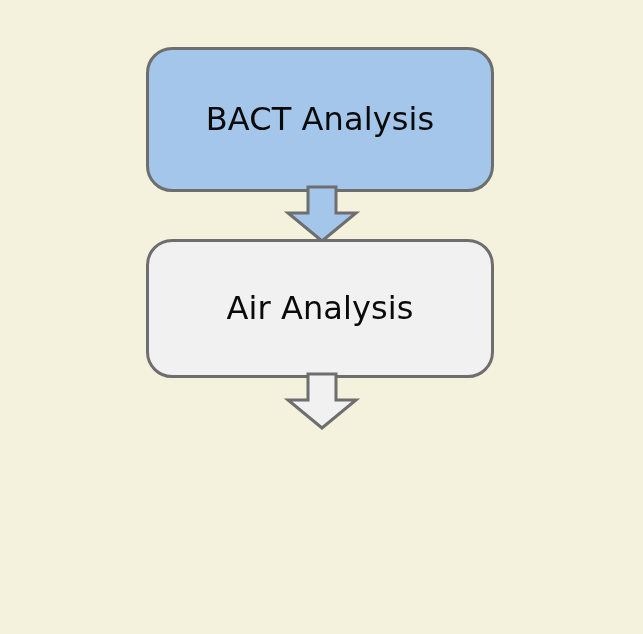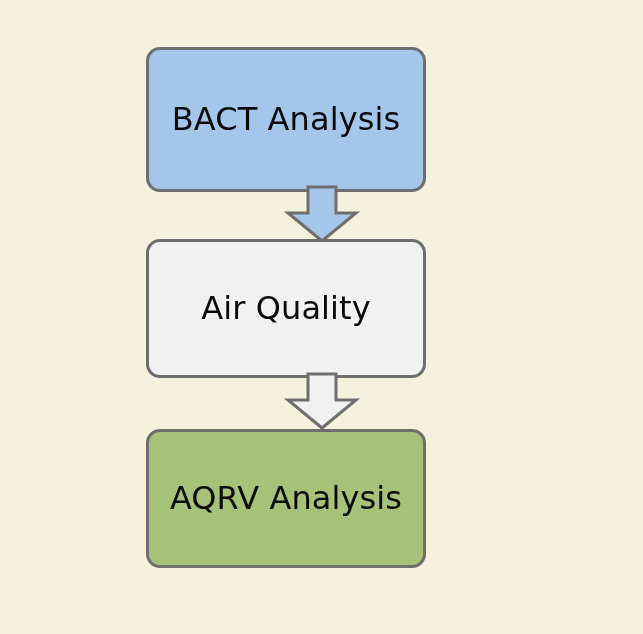"BACT Analysis" .node { border-radius: 14px -> 26px; width: 280px -> 348px }
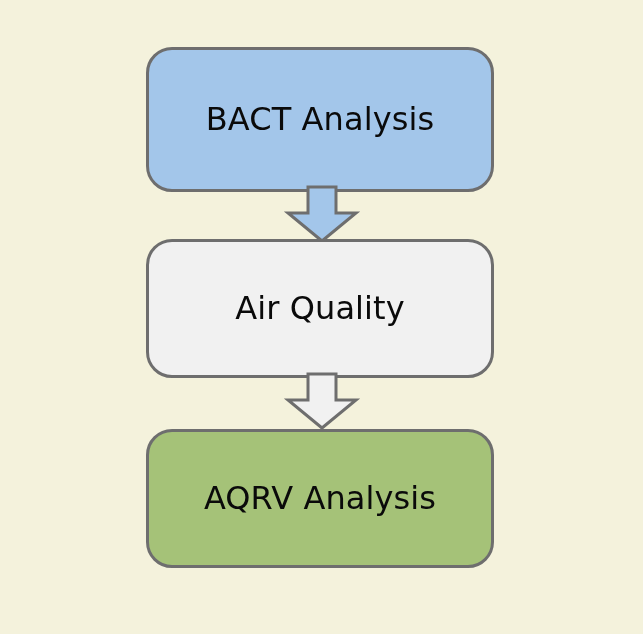"Air Quality" span { text: Quality -> Analysis }
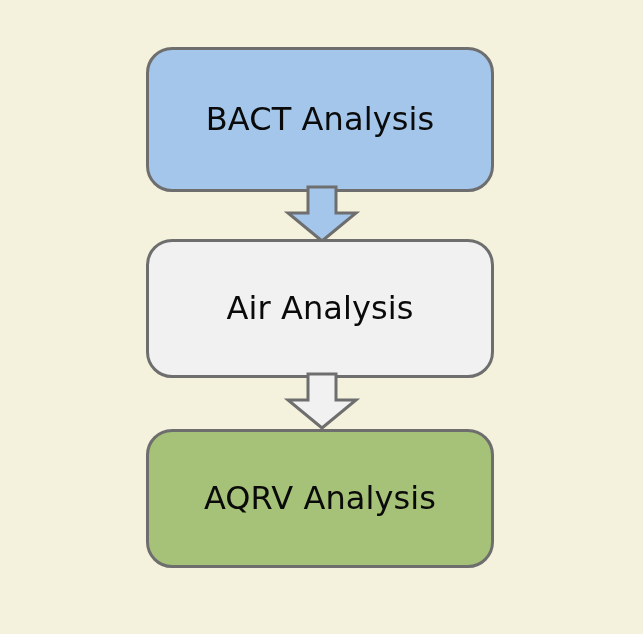"AQRV Analysis" div.node { html: <div> <span>AQRV Analysis</span> </div> -> none }
